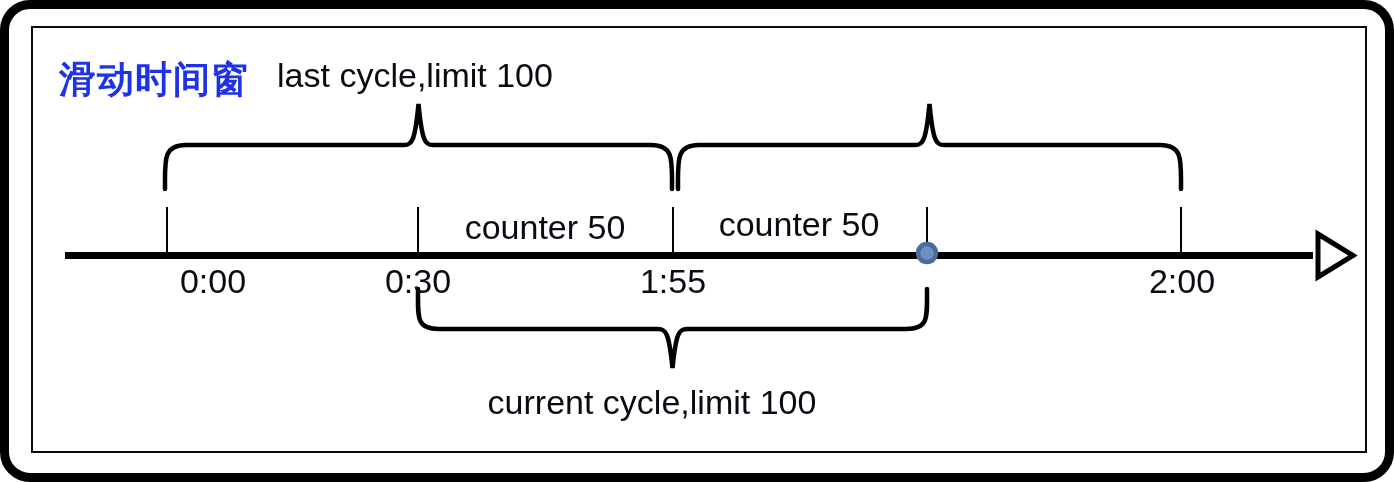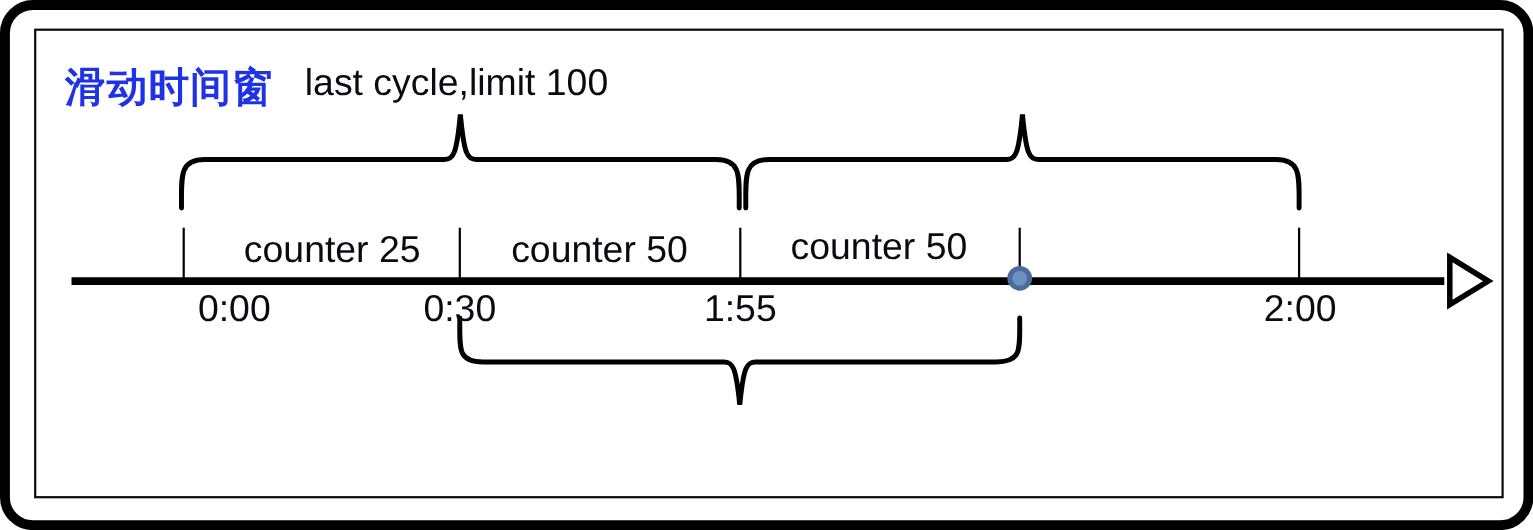"counter 25" div.lbl { html: <div>counter 25</div> -> none }
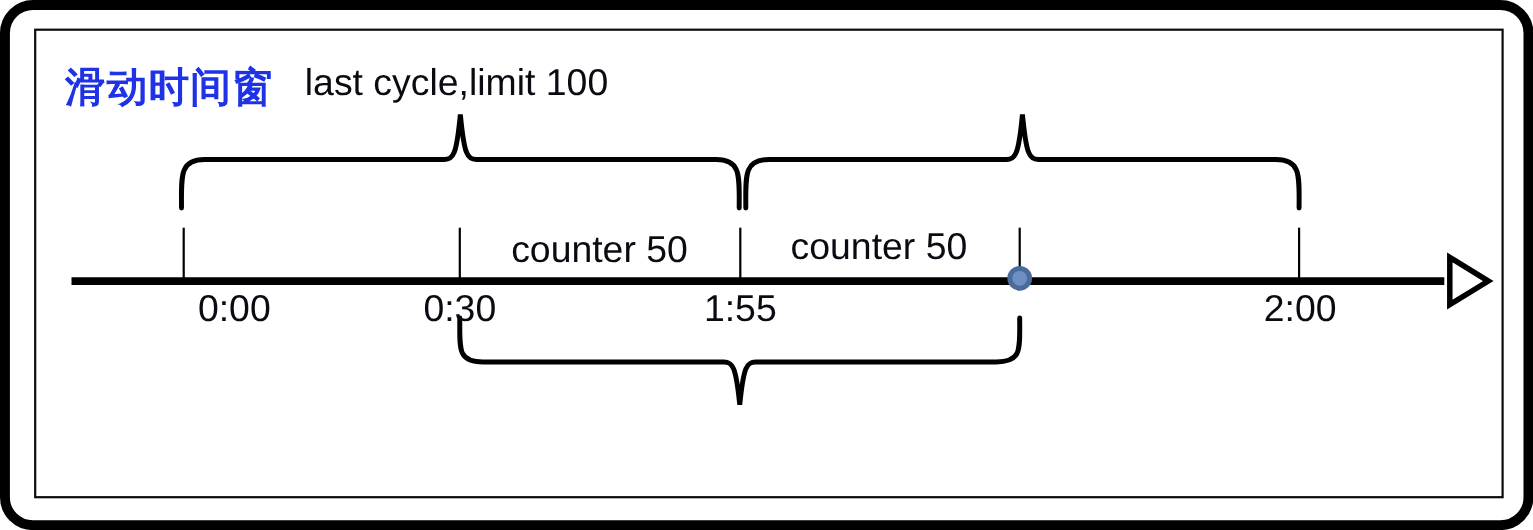"current cycle,limit 100" div.lbl { html: none -> <div>current cycle,limit 100</div> }
